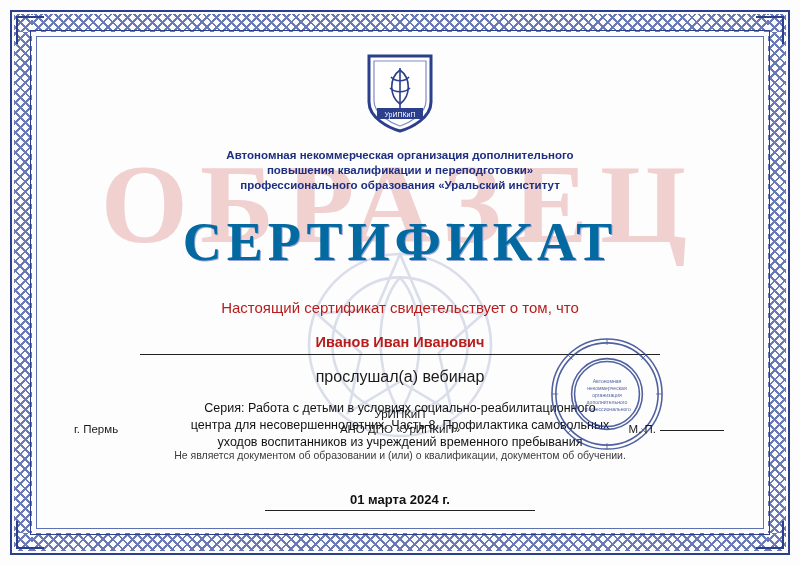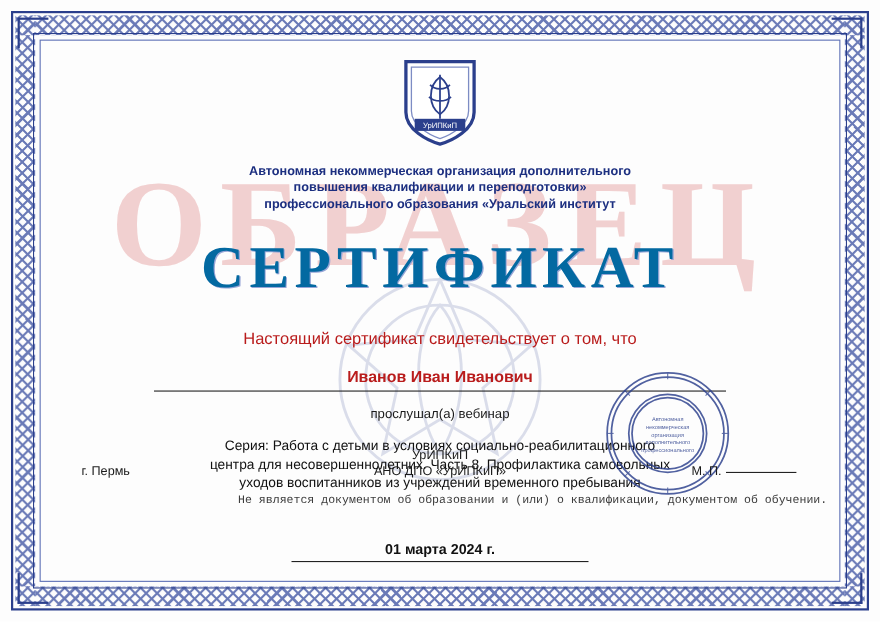"прослушал(а) вебинар" .subtext { font-size: 12px -> 16px }
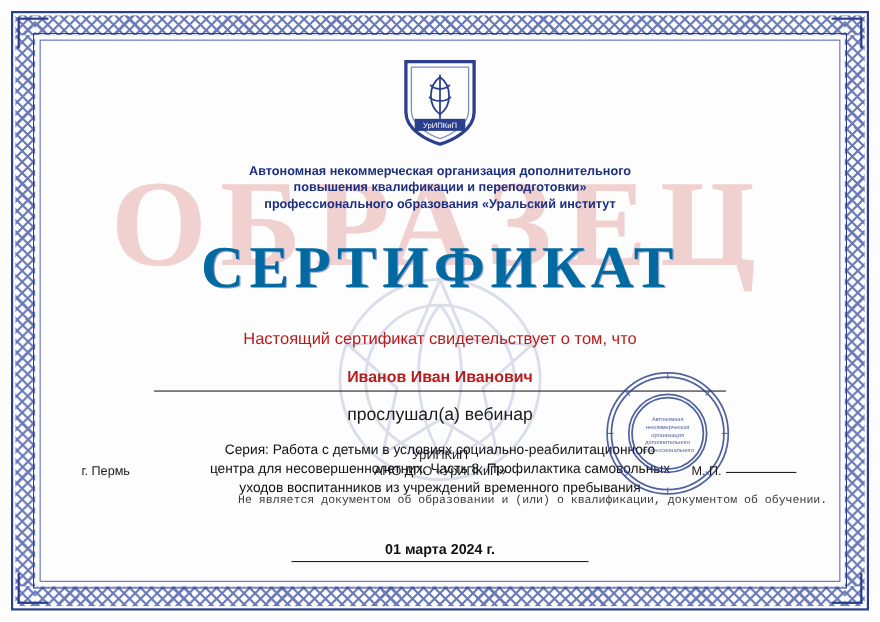"Не является документом об образовании" .disclaimer { font-family: Liberation Mono, monospace -> none; text-align: right -> center }
